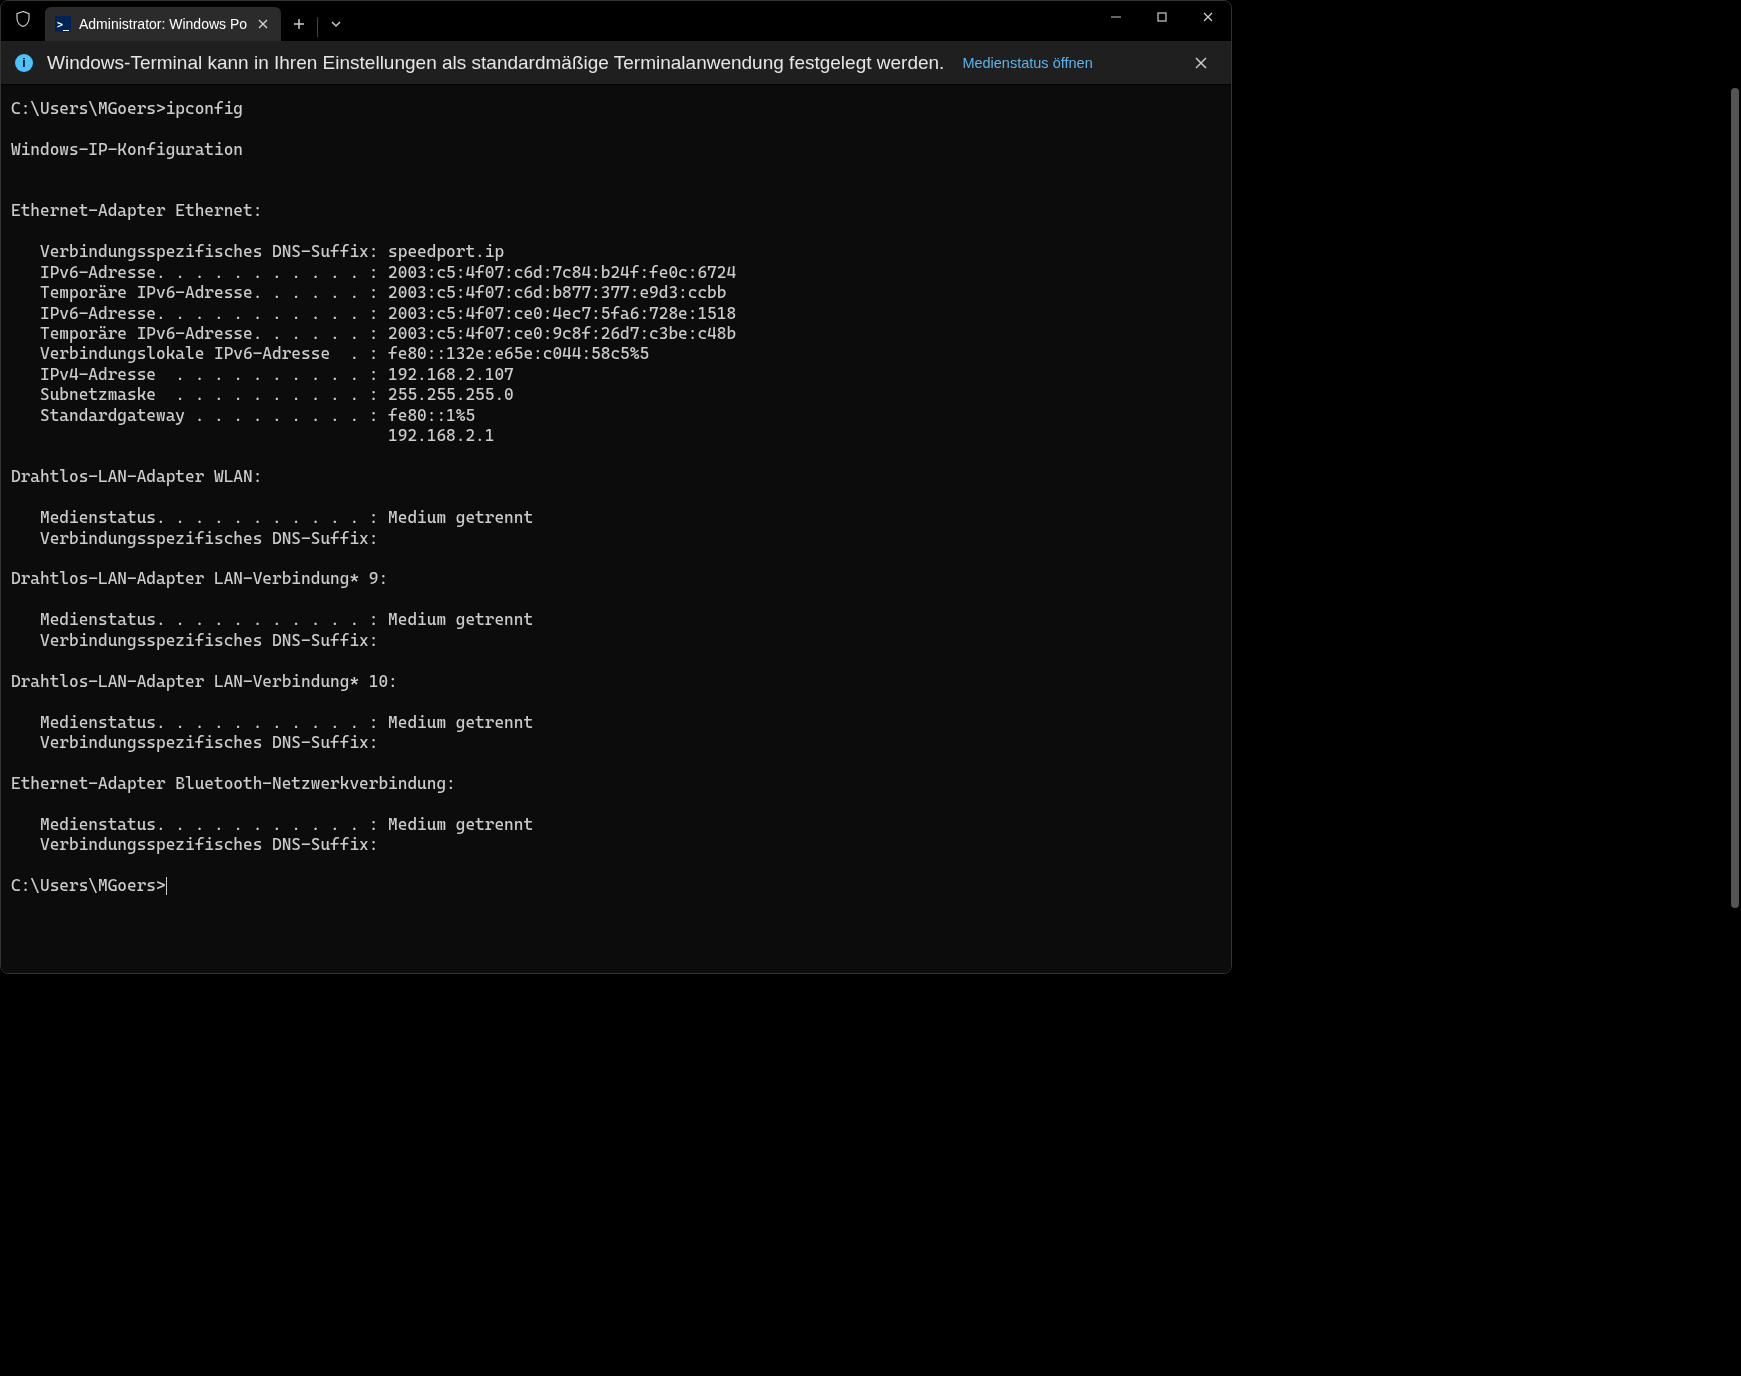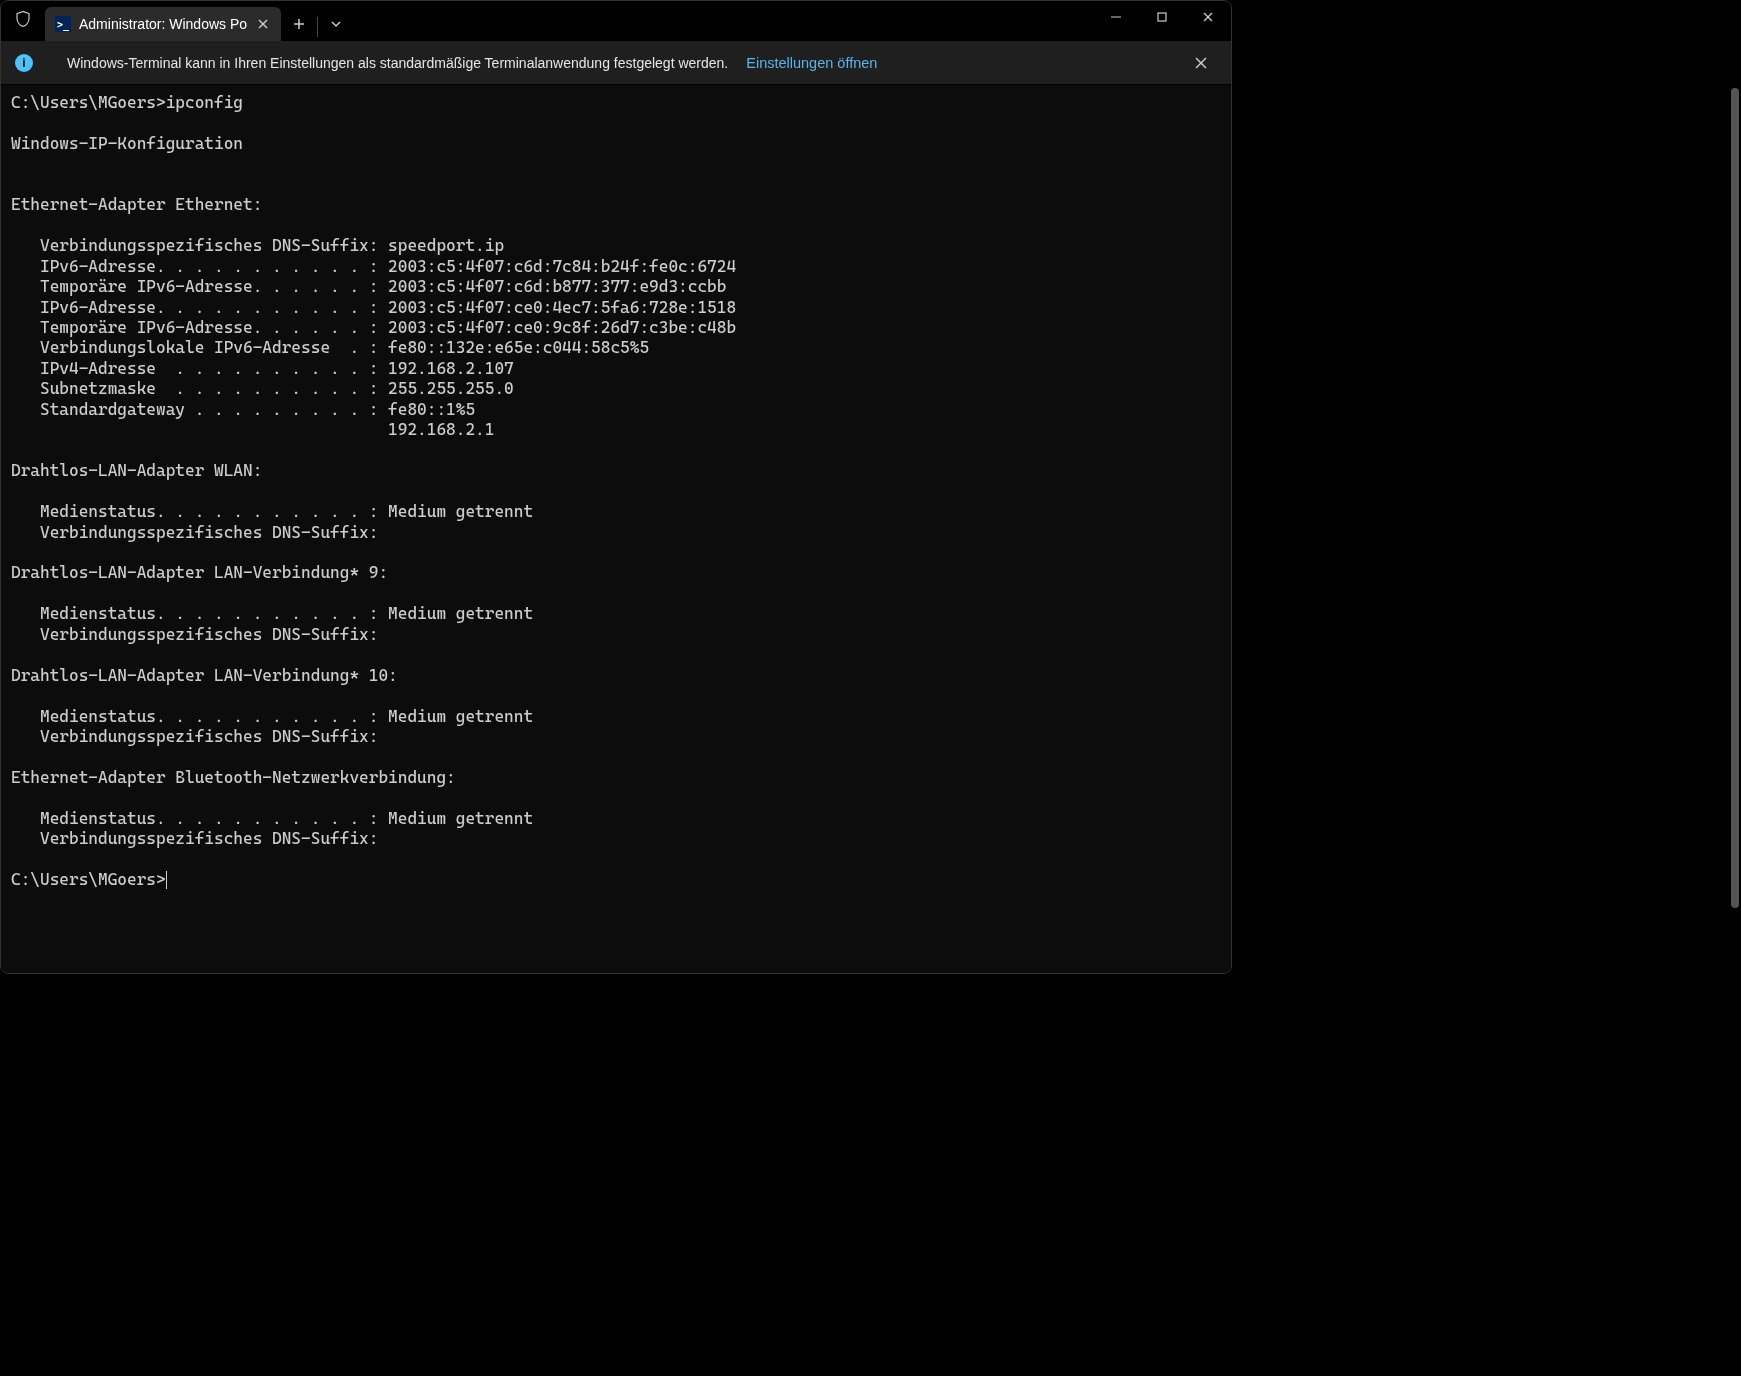"Windows-Terminal kann in Ihren" .info-text { font-size: 14px -> 19px; margin-left: 20px -> none }
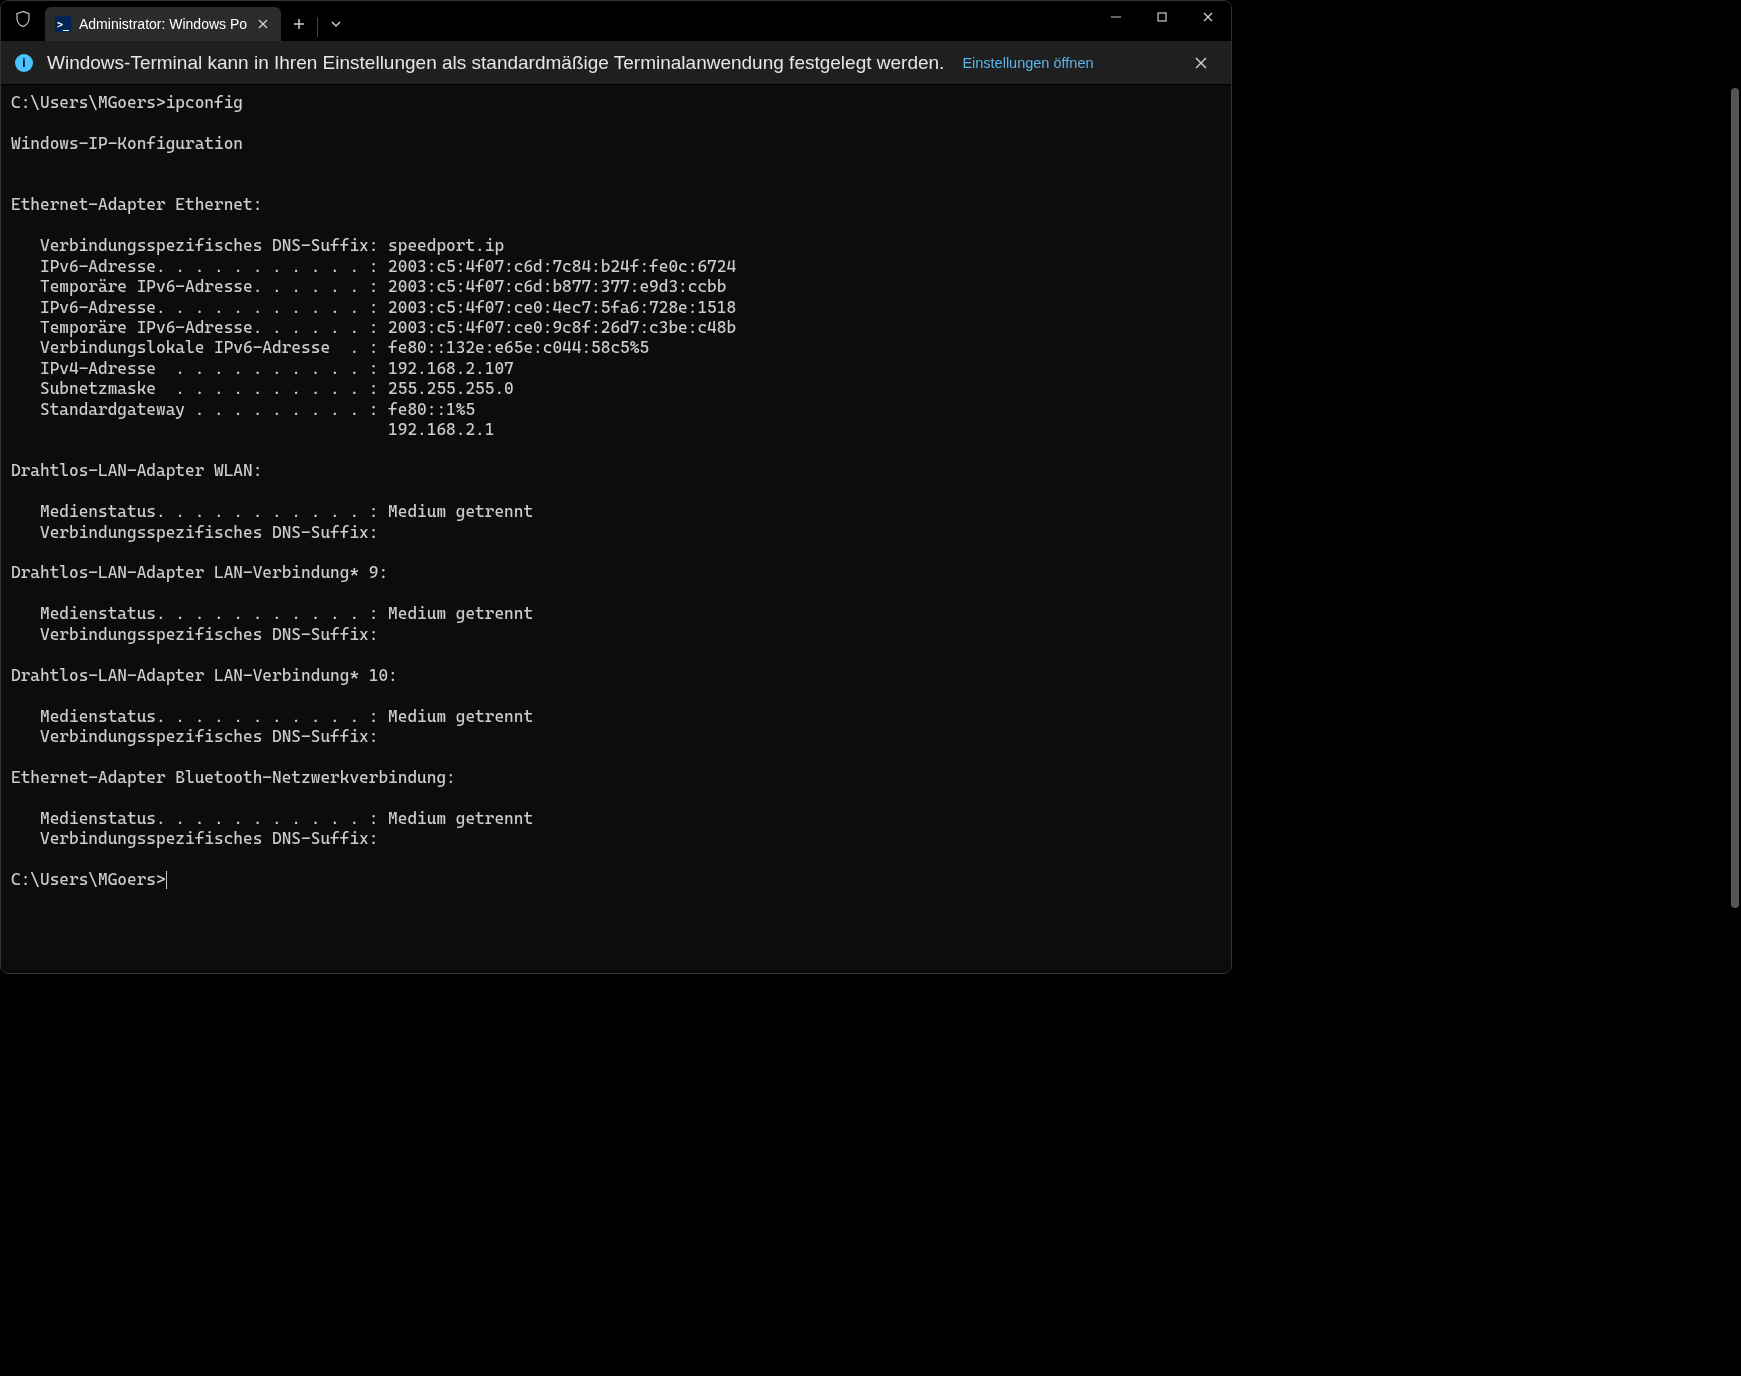"Einstellungen öffnen" span.info-link { text: Einstellungen -> Medienstatus }
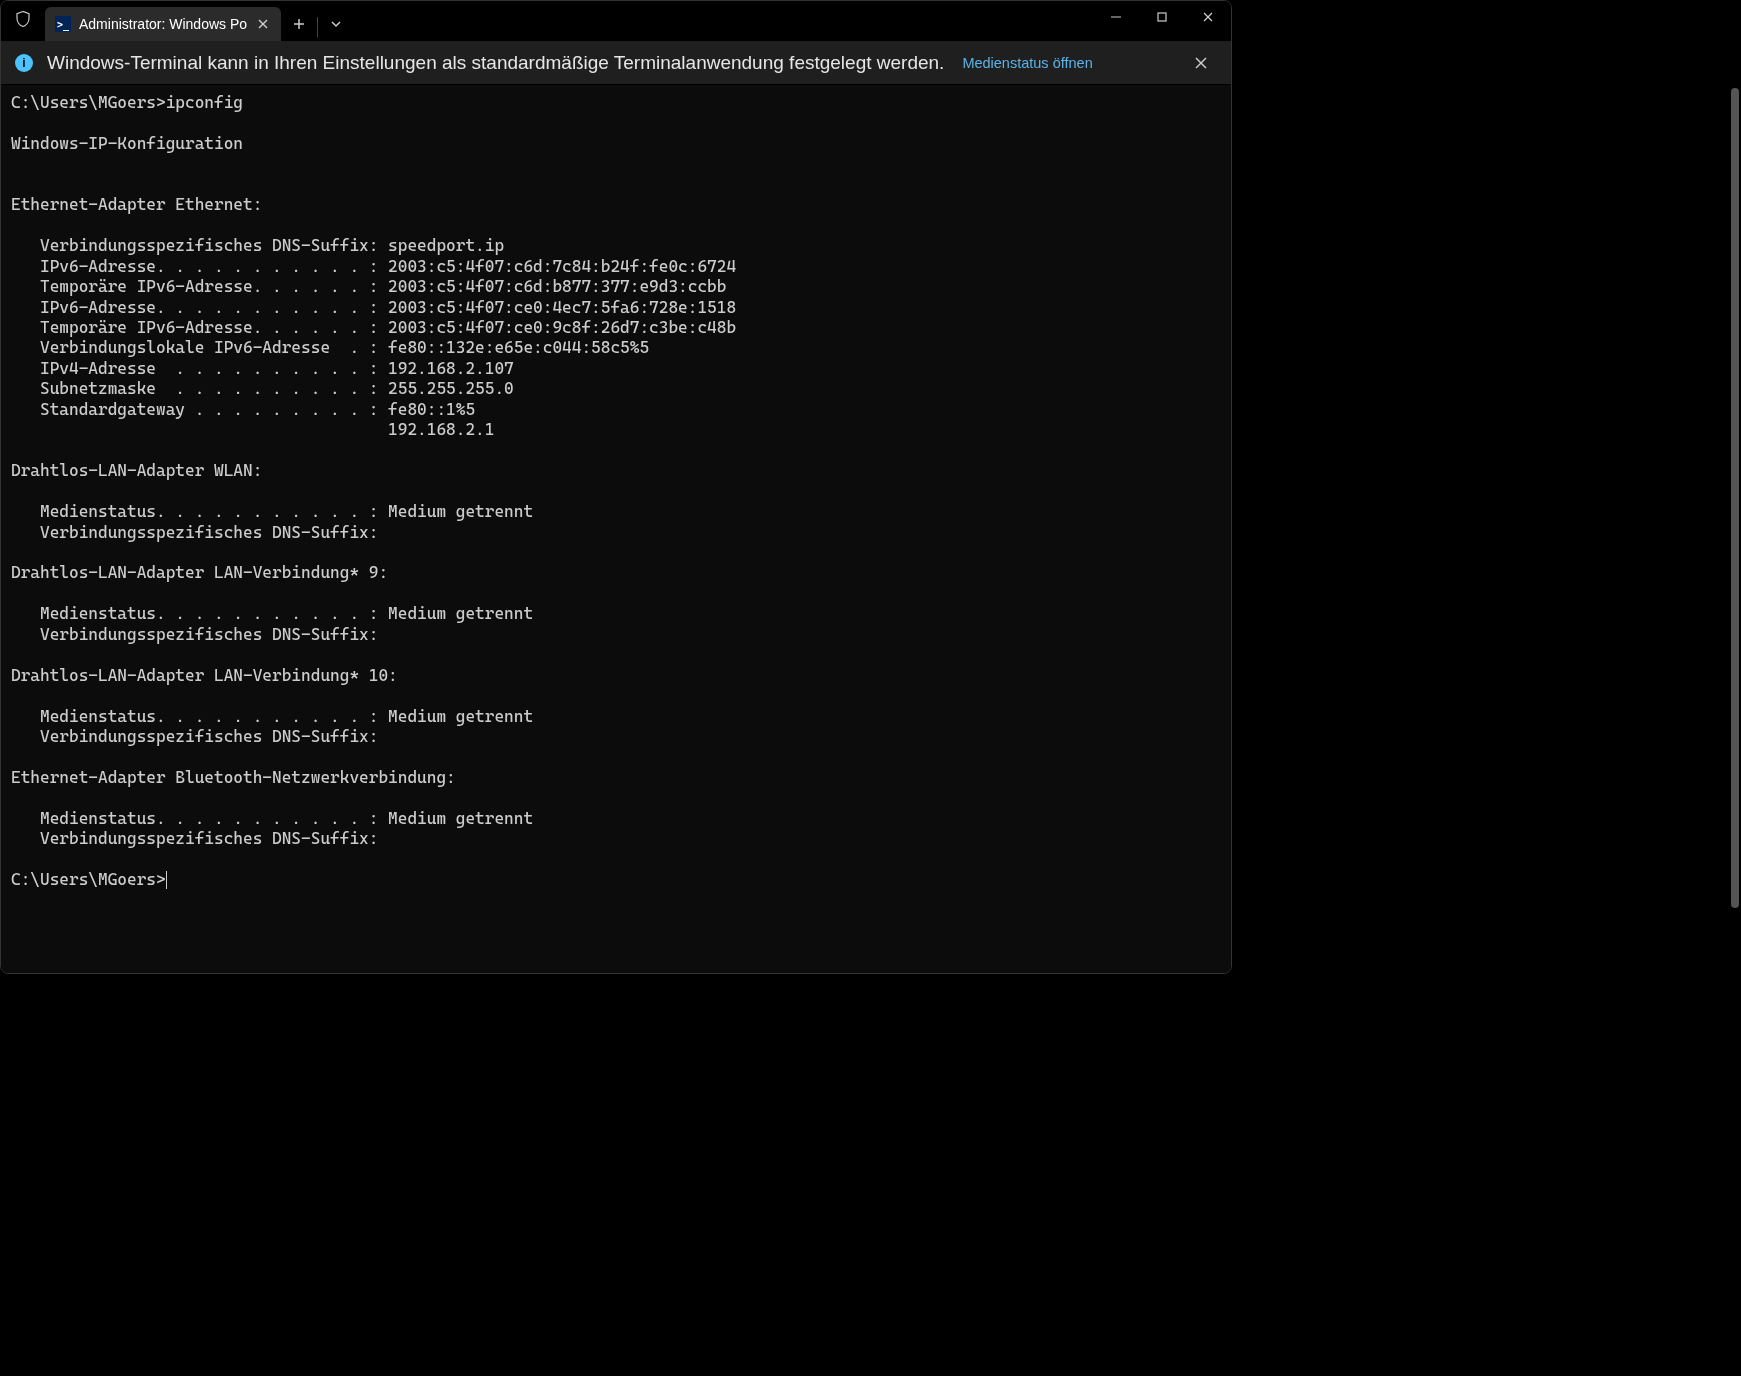"C:\Users\MGoers>ipconfig" .terminal { padding: 8px 10px -> 14px 10px }
